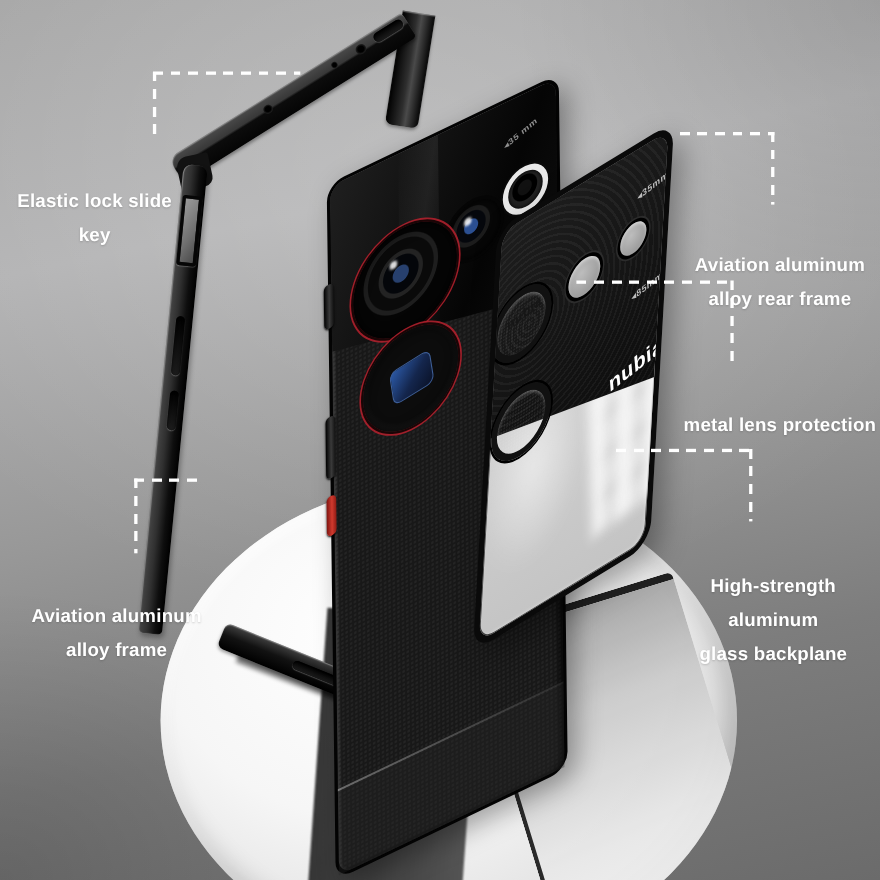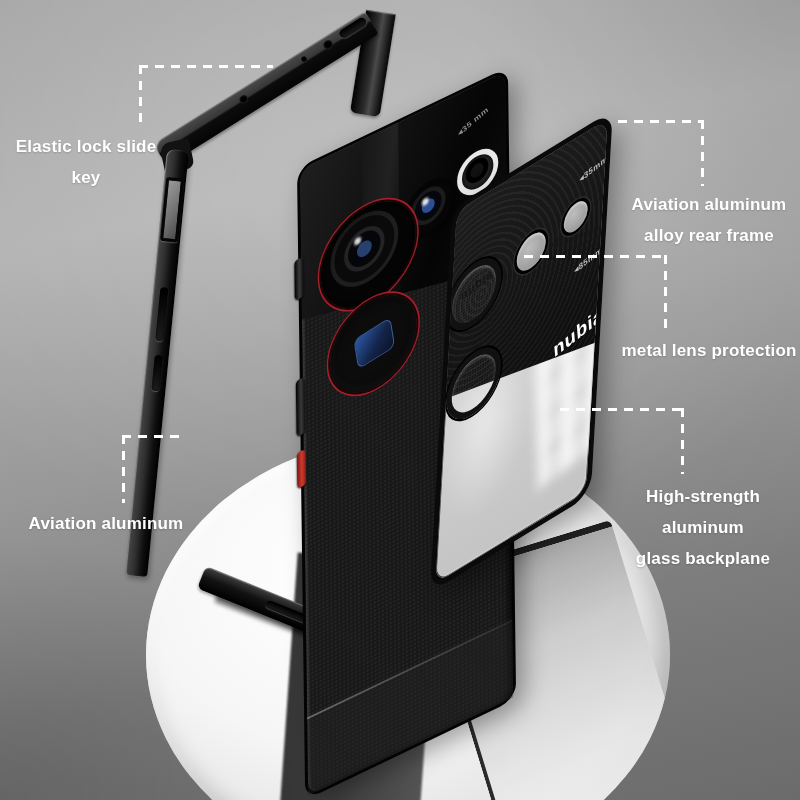"Elastic lock slide key" .label { margin-top: none -> 36px }
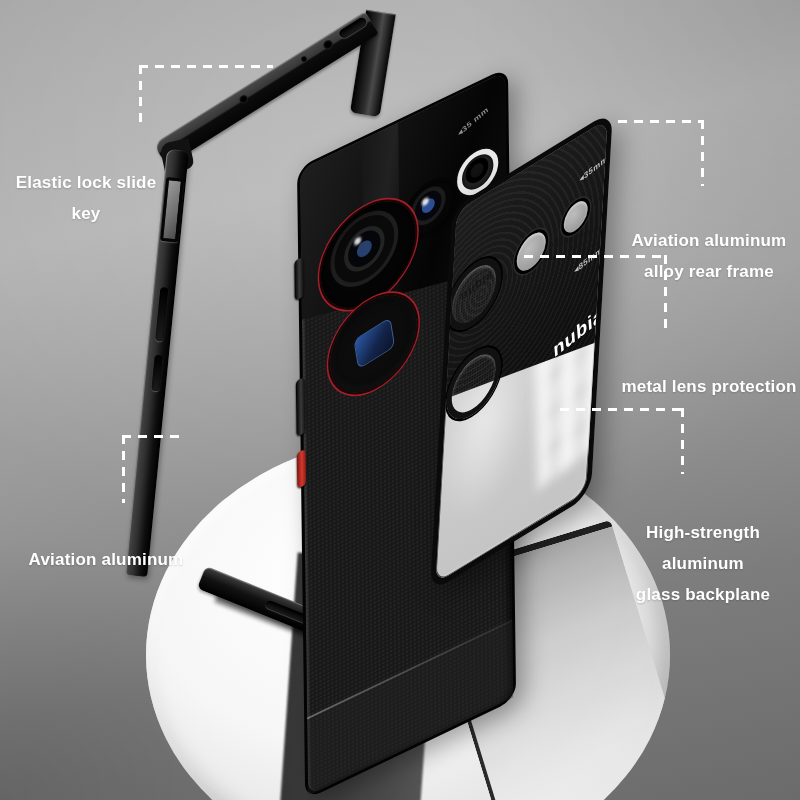"alloy frame" div { html: none -> <div>alloy frame</div> }
